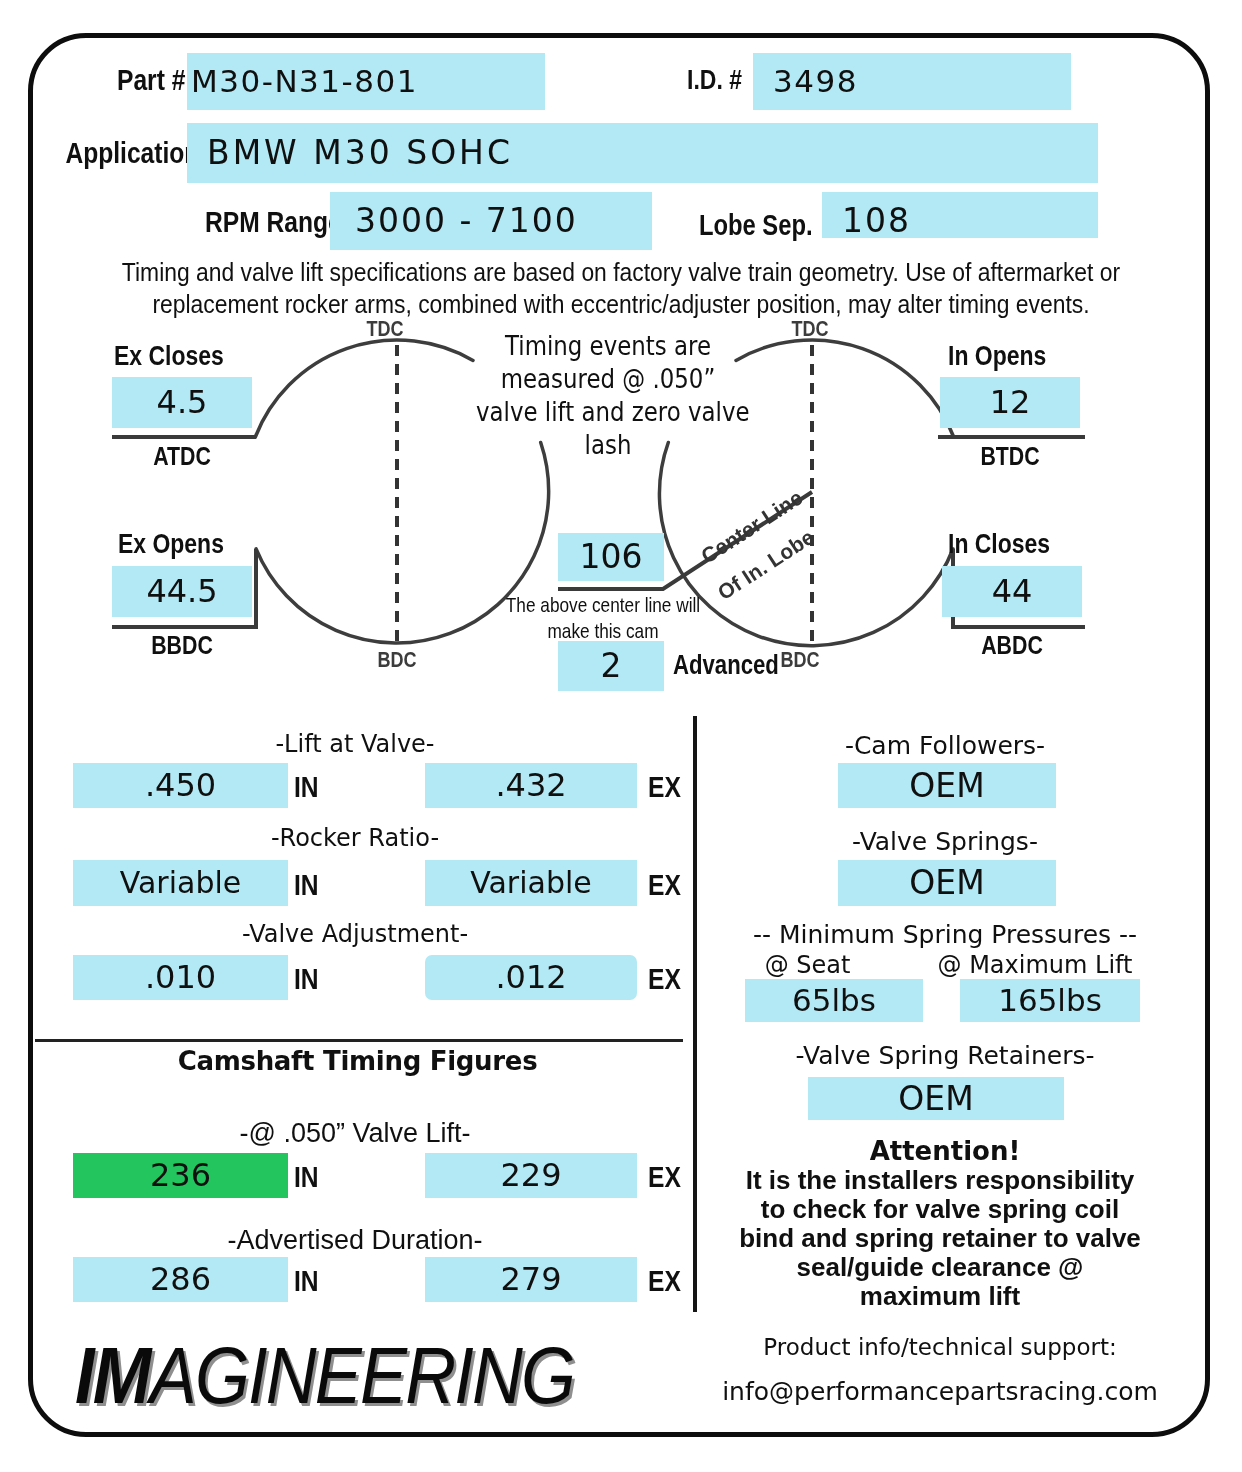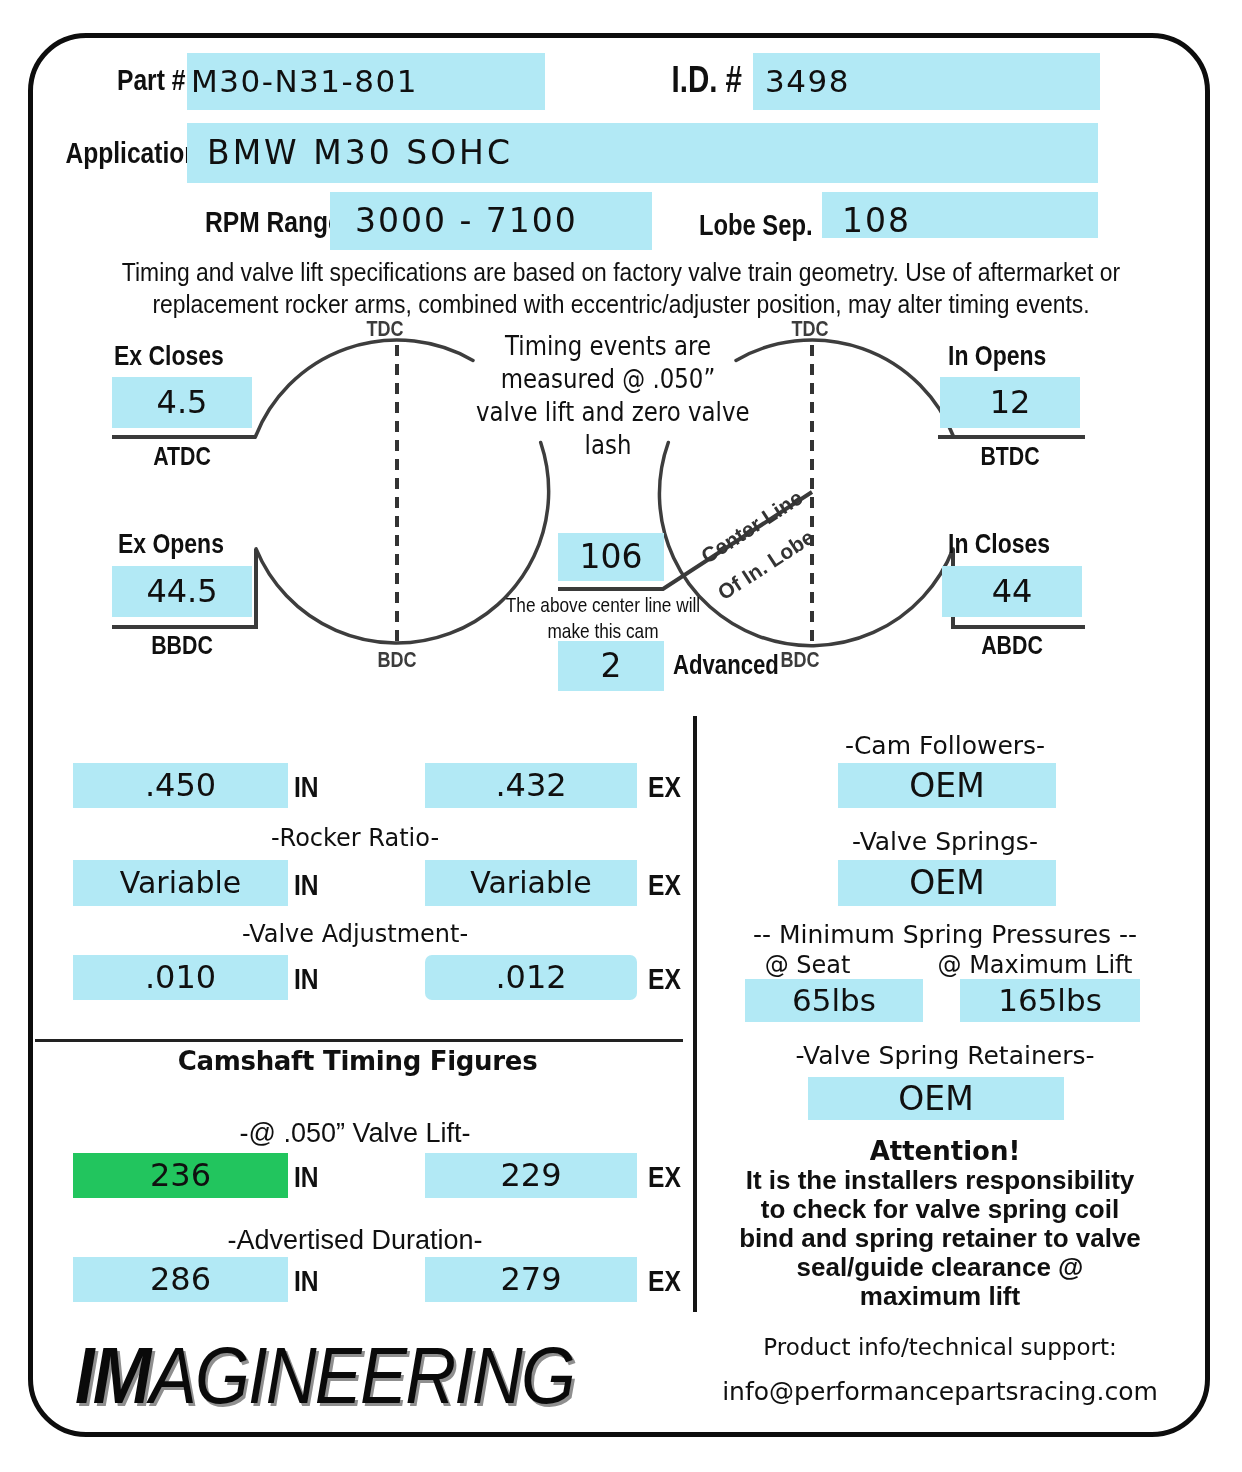"I.D. #" div.abs { font-size: 36px -> 28px }
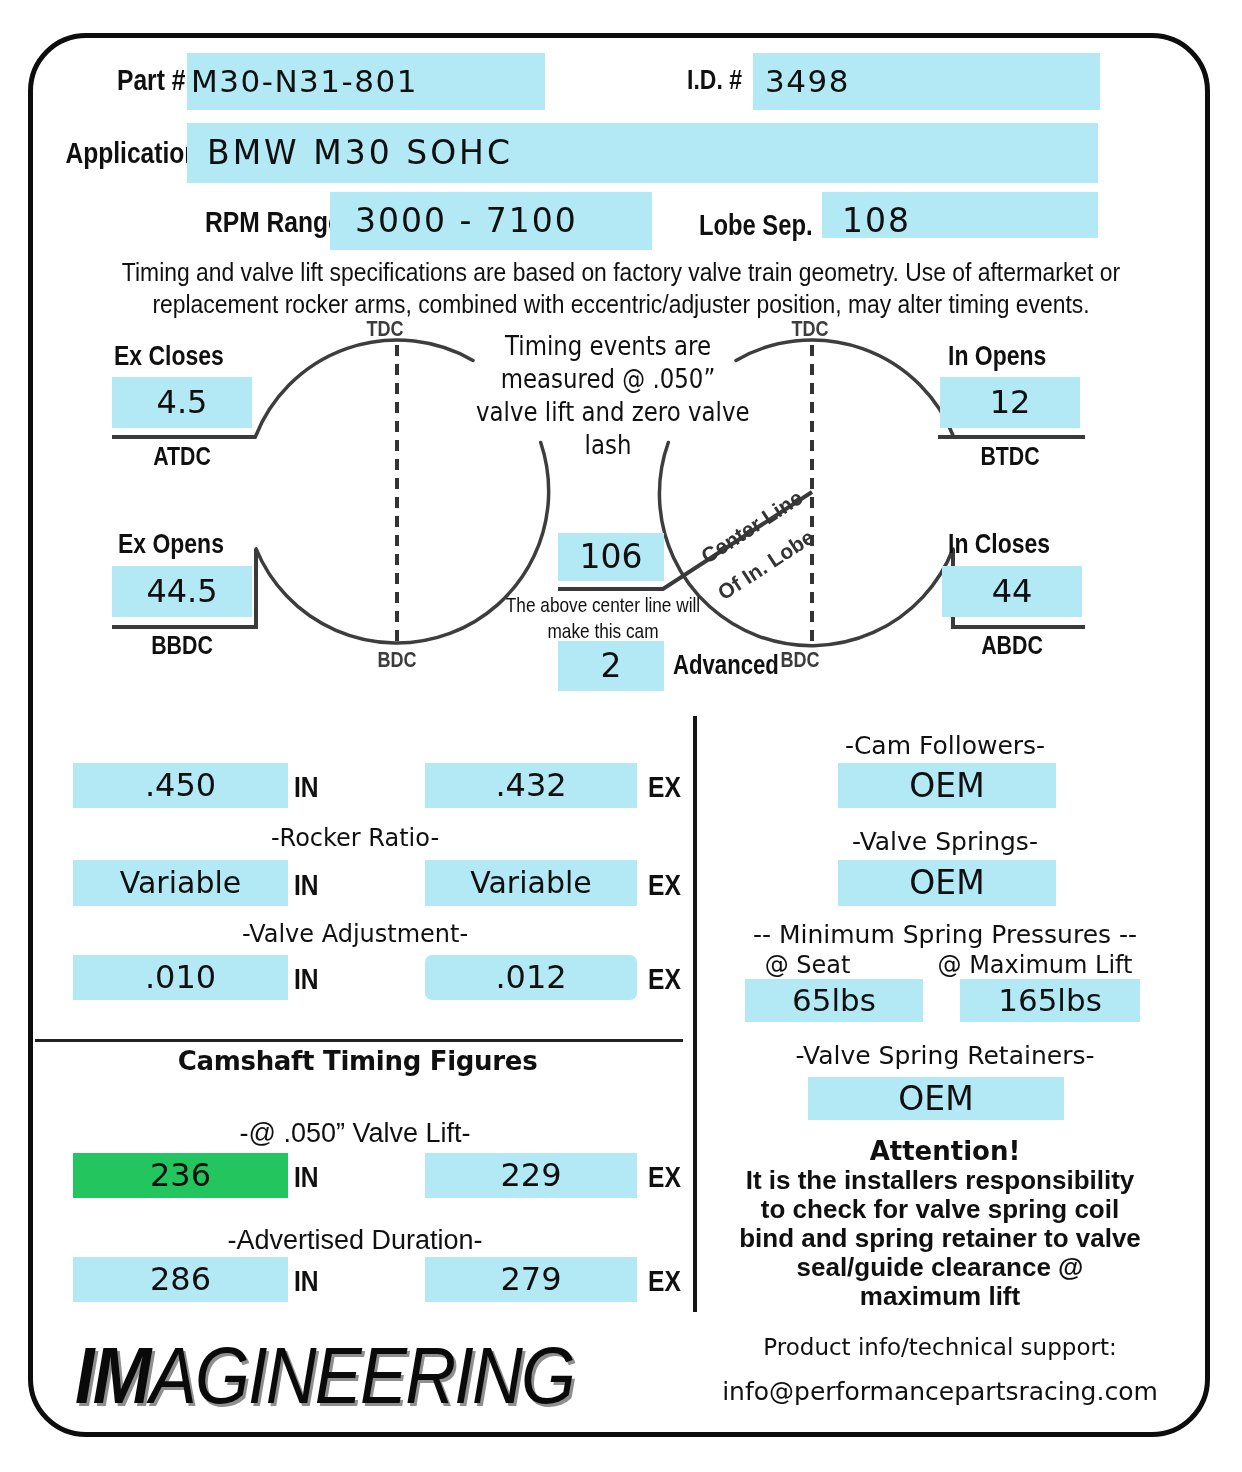"3498" div.abs { padding-left: 12px -> 20px; width: 347px -> 318px }
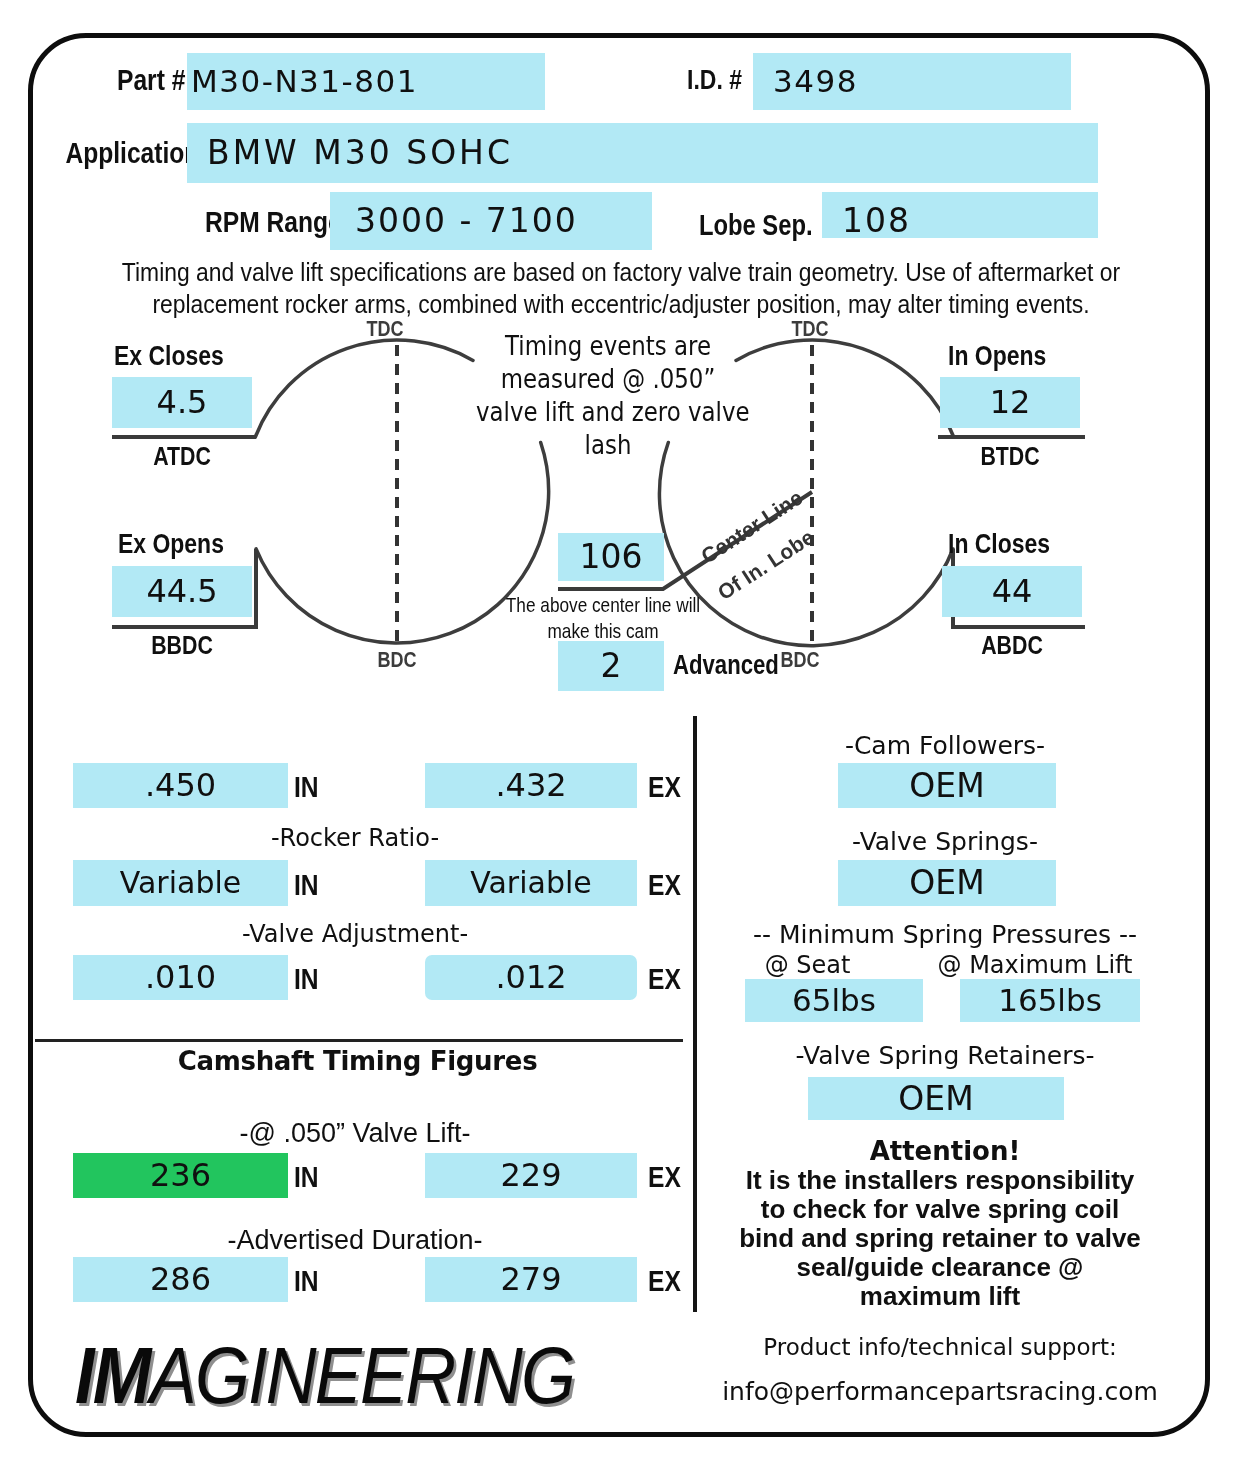"-Lift at Valve-" div.abs { html: none -> <div>-Lift at Valve-</div> }
